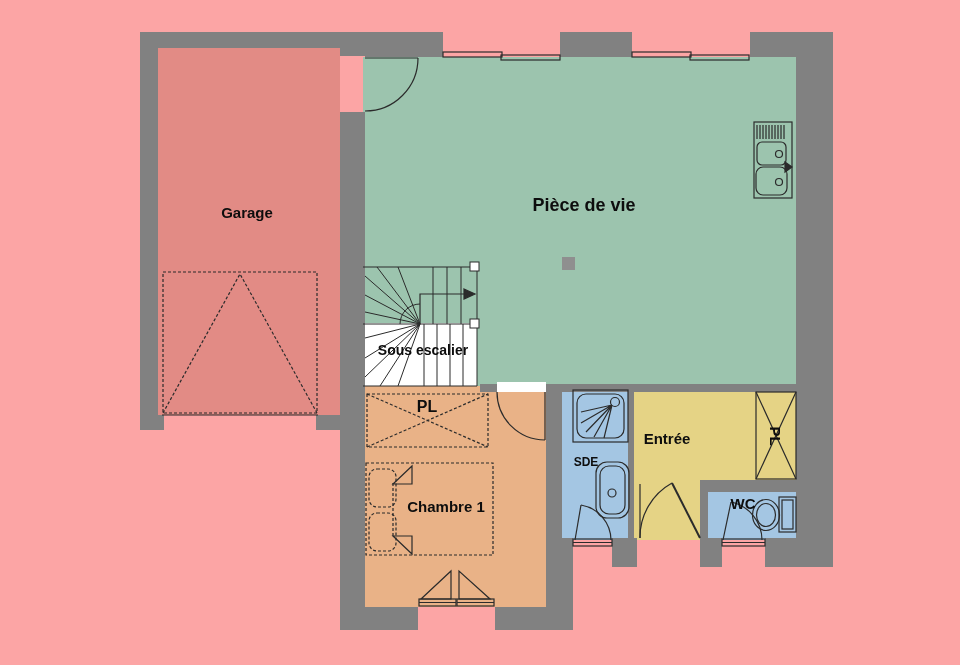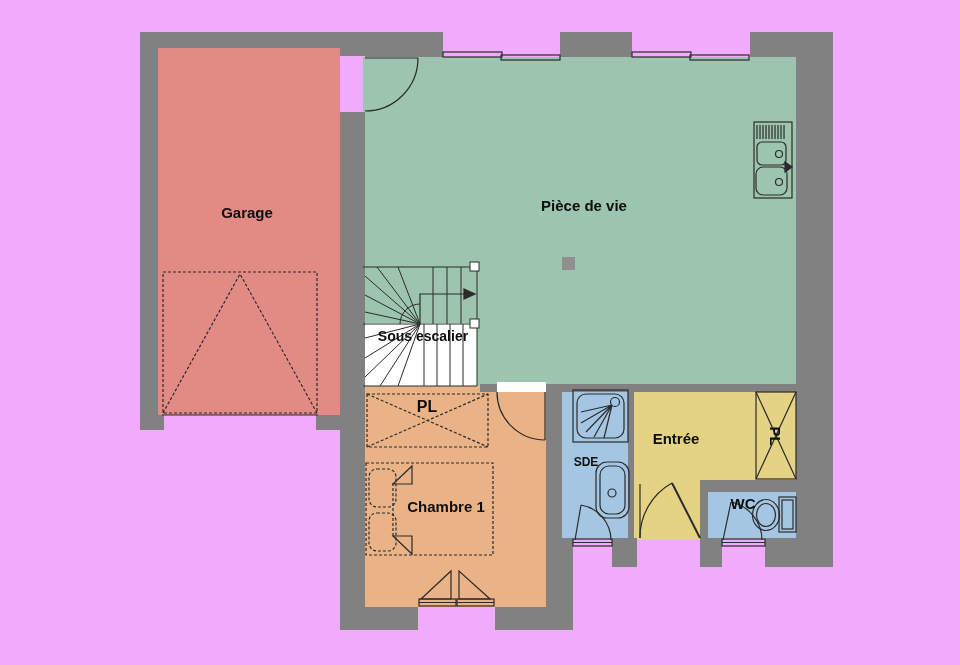"Garage" #plan { background: #f0abfc -> #fca5a5 }
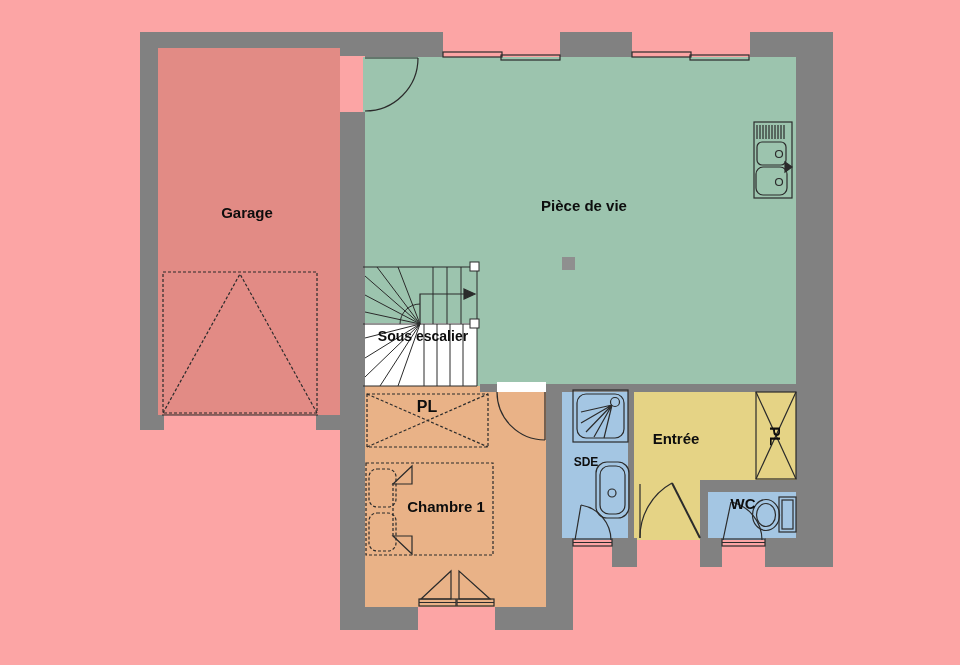"Pièce de vie" div.lbl { font-size: 15px -> 18px }
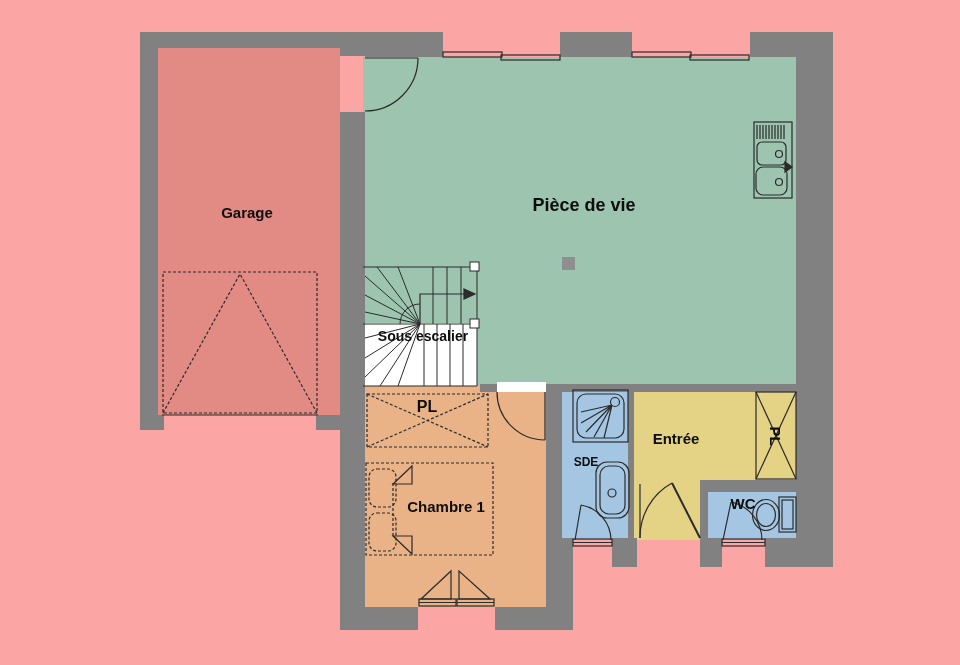"Sous escalier" div.lbl { top: 336px -> 350px }
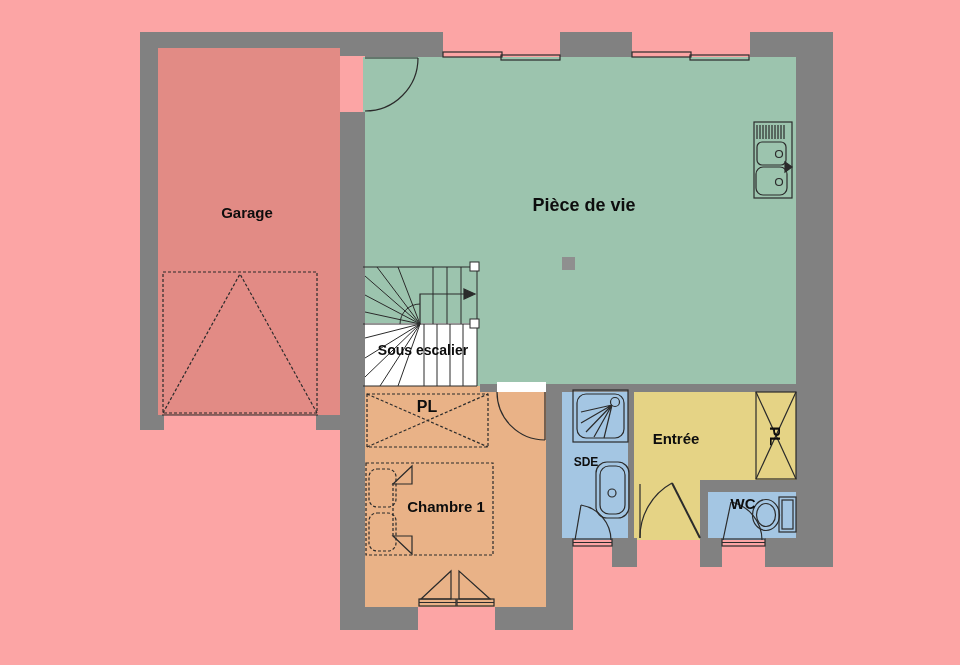"Entrée" div.lbl { margin-left: 9px -> none }
